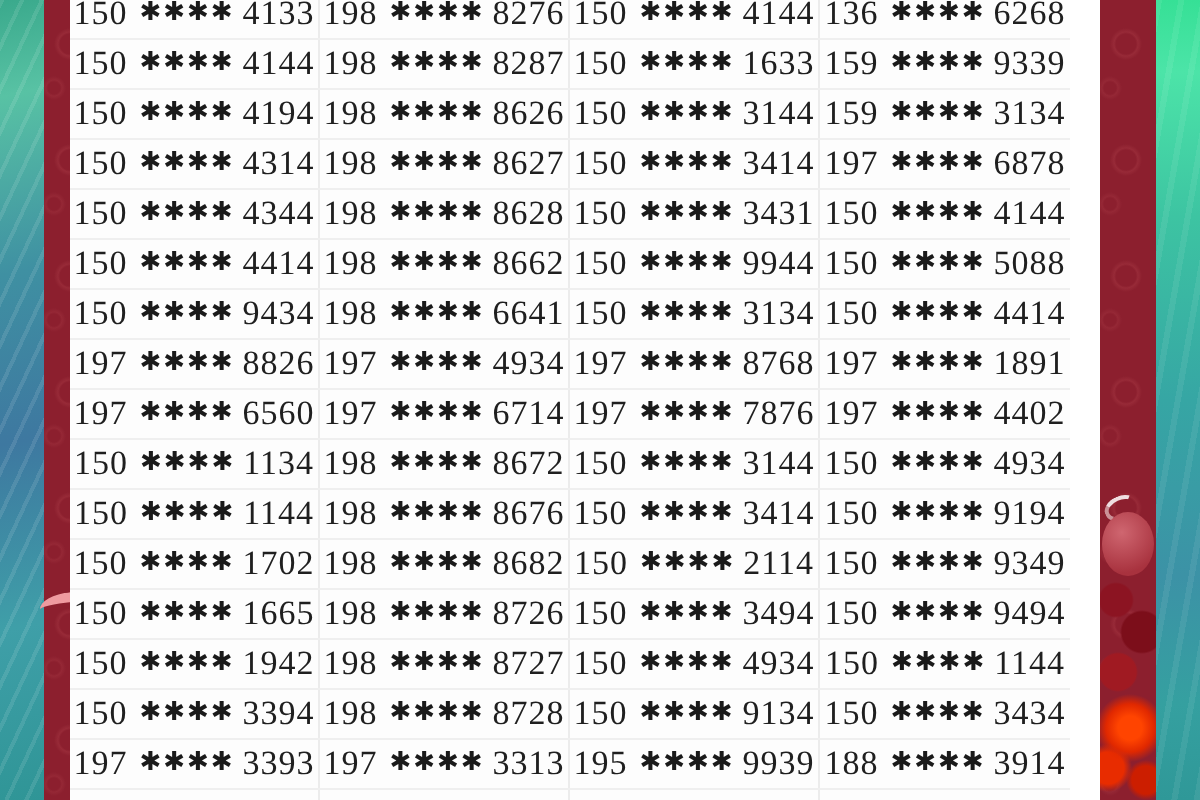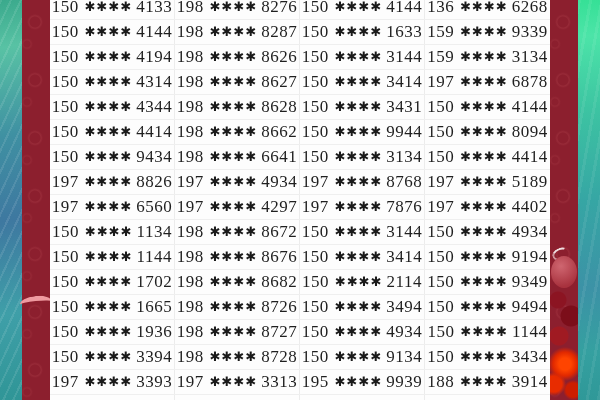"150" #table-area { left: 50px -> 35px }
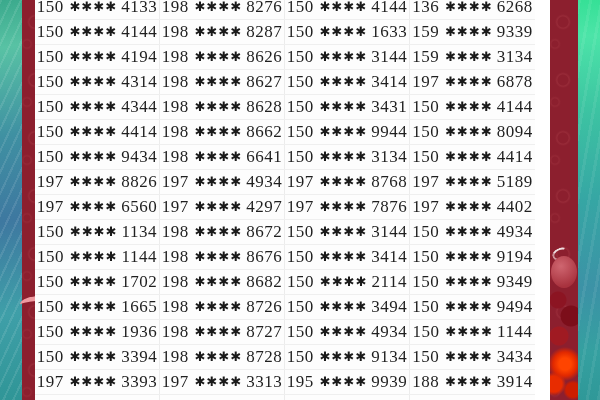"8094" span.suf { text: 8094 -> 5088 }
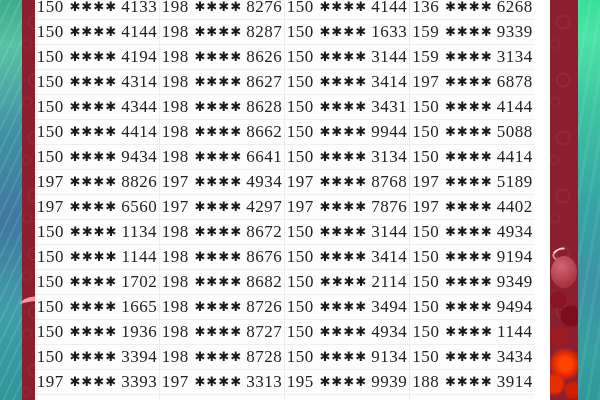"5189" span.suf { text: 5189 -> 1891 }
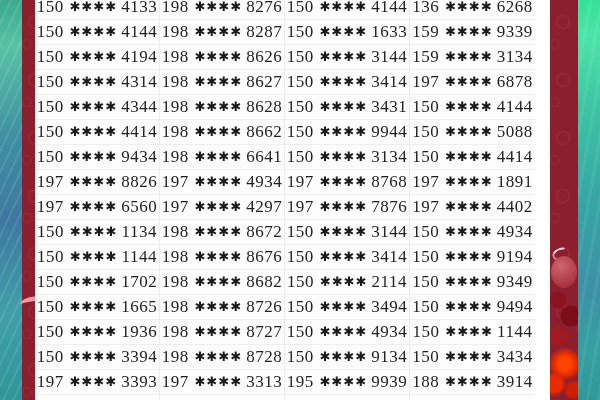"4297" span.suf { text: 4297 -> 6714 }
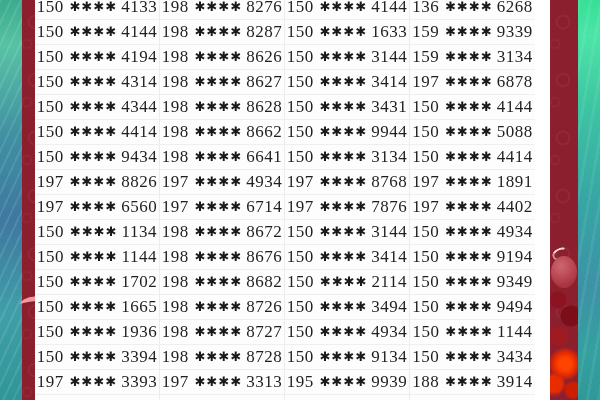"1936" span.suf { text: 1936 -> 1942 }
